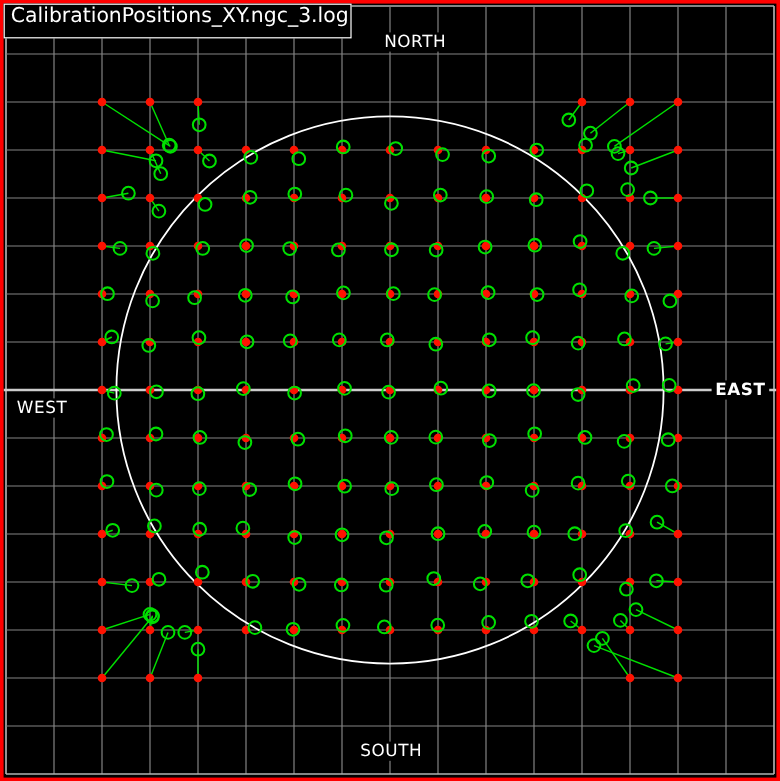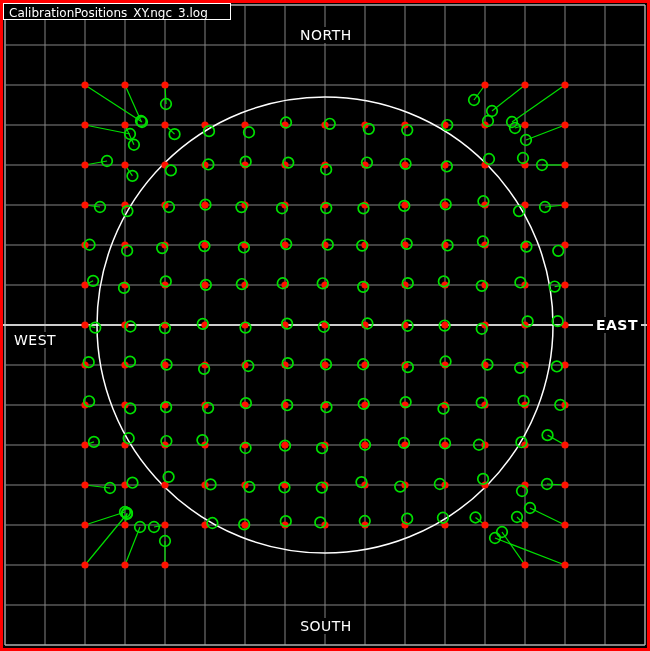"CalibrationPositions_XY.ngc_3.log" #title-bar { font-size: 12px -> 17px; height: 17px -> 29px; padding: 0 22px 0 5px -> 0 1px 0 5px }
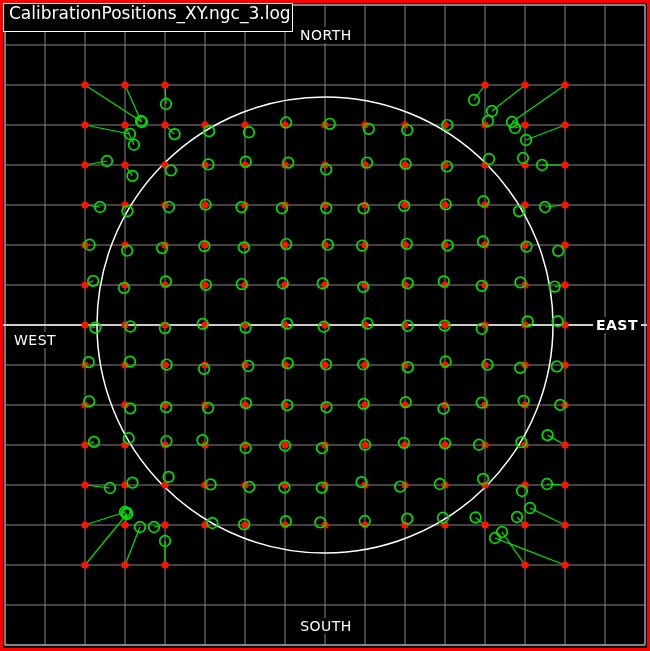"NORTH" #label-north { left: 326px -> 346px }
